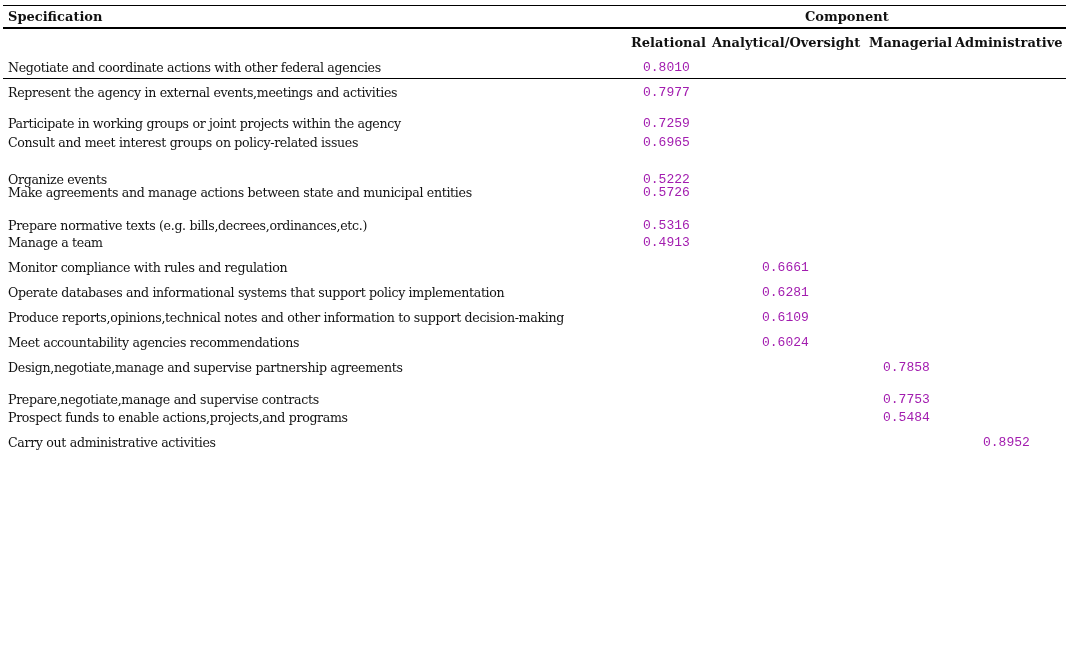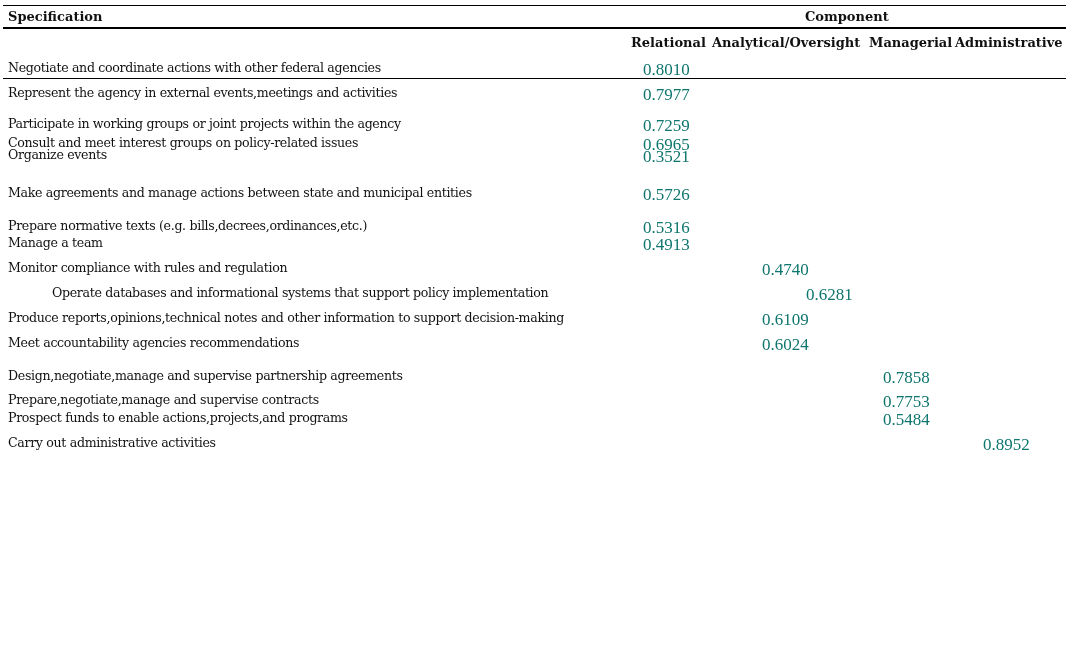"0.8010" .val { color: #0f766e -> #a21caf; font-family: Liberation Serif, serif -> Liberation Mono, monospace; font-size: 17px -> 13px }
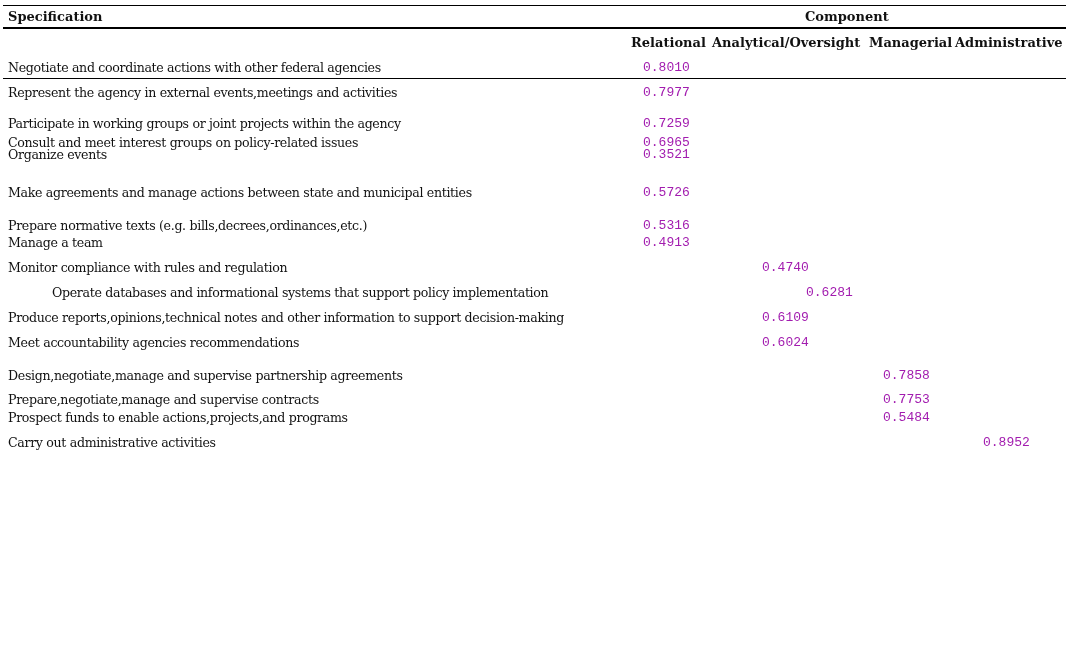"Organize events" div.row { top: 147px -> 172px }
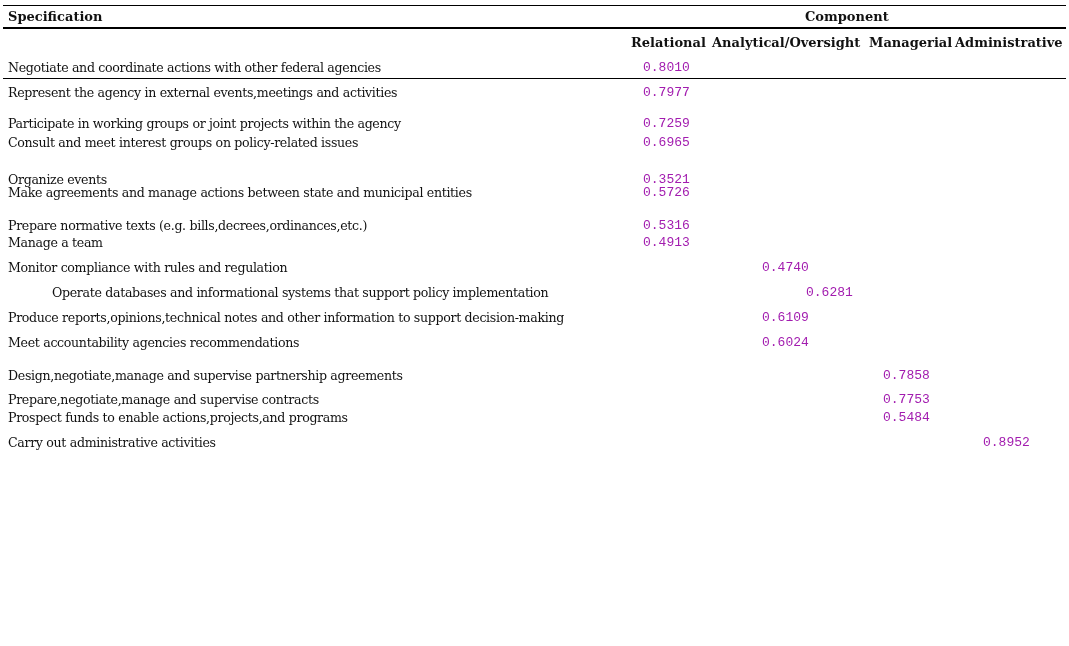"0.3521" span.val { text: 0.3521 -> 0.5222 }
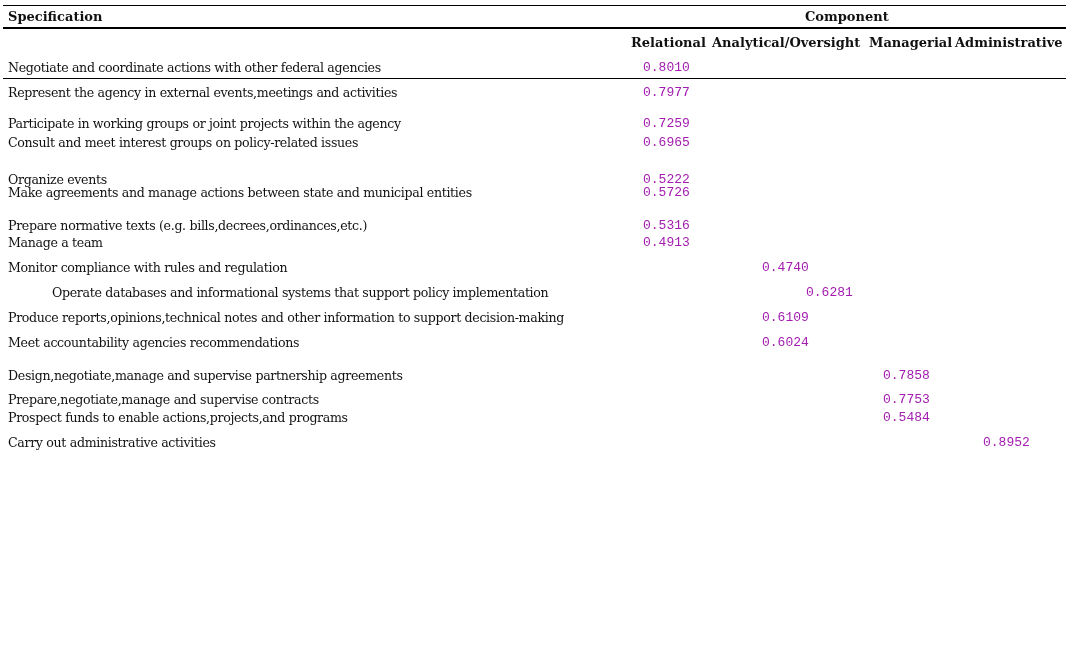"0.4740" span.val { text: 0.4740 -> 0.6661 }
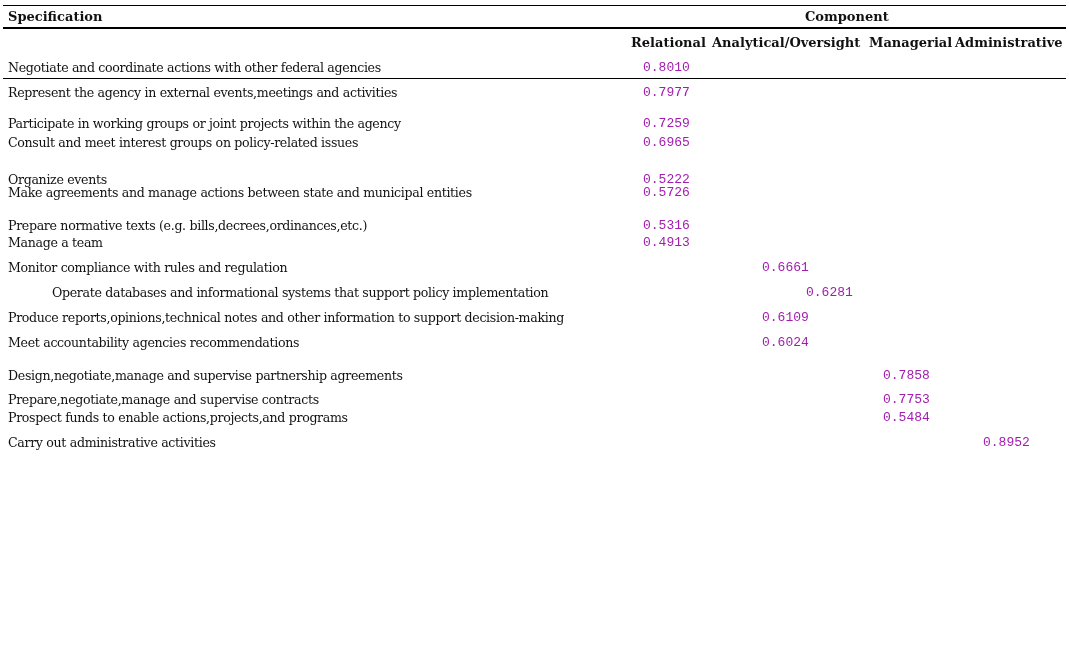"Operate databases and informational" div.row { margin-left: 44px -> none }
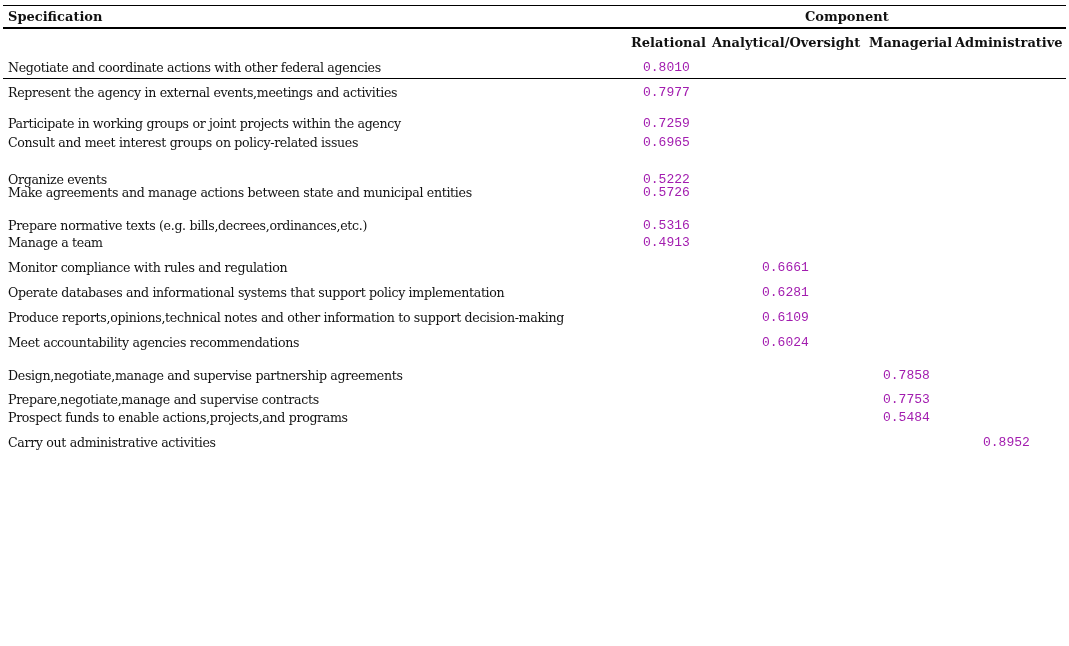"Design,negotiate,manage and supervise" div.row { margin-top: 8px -> none }
